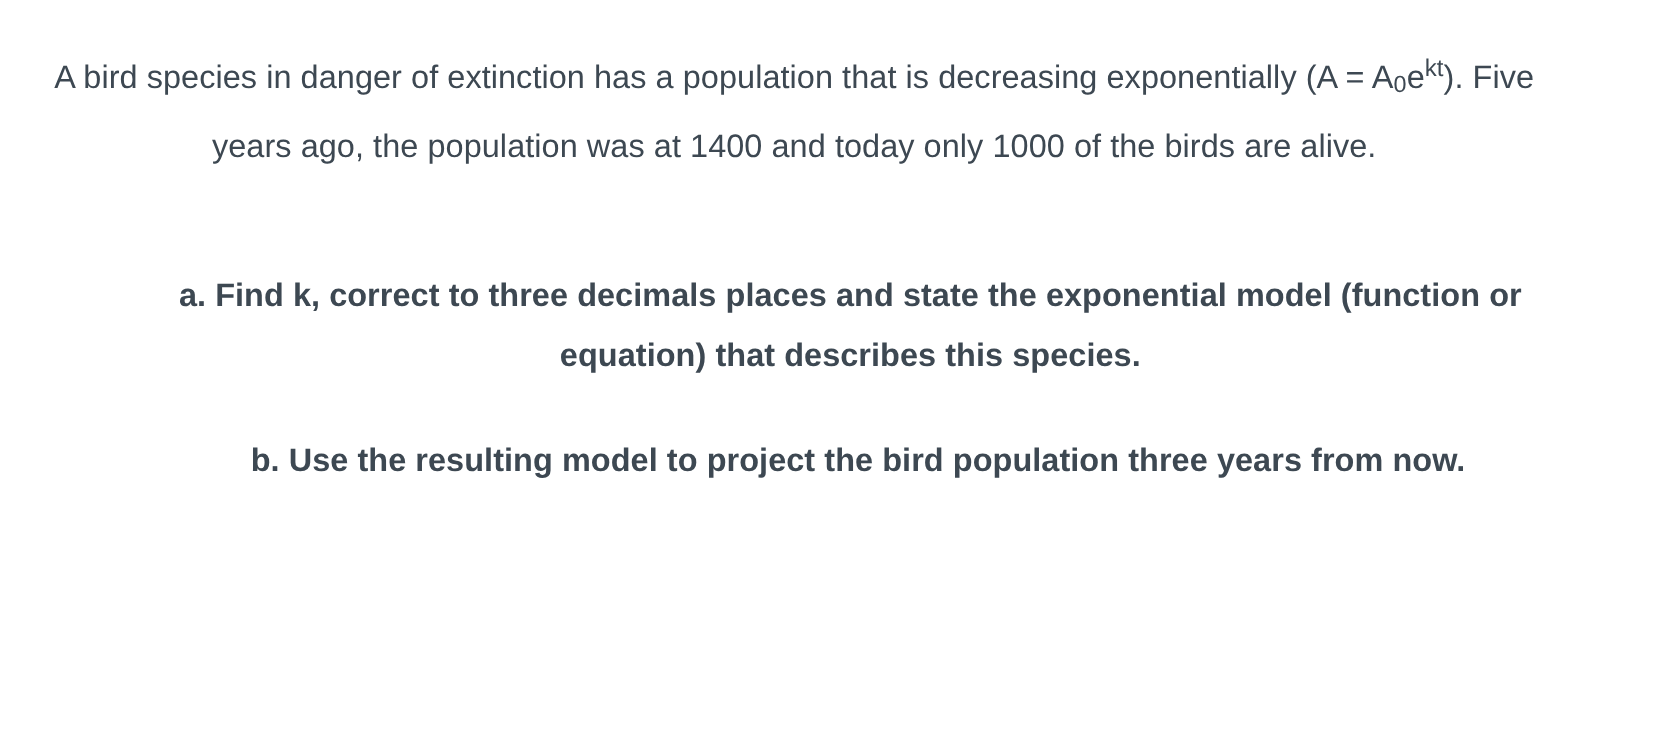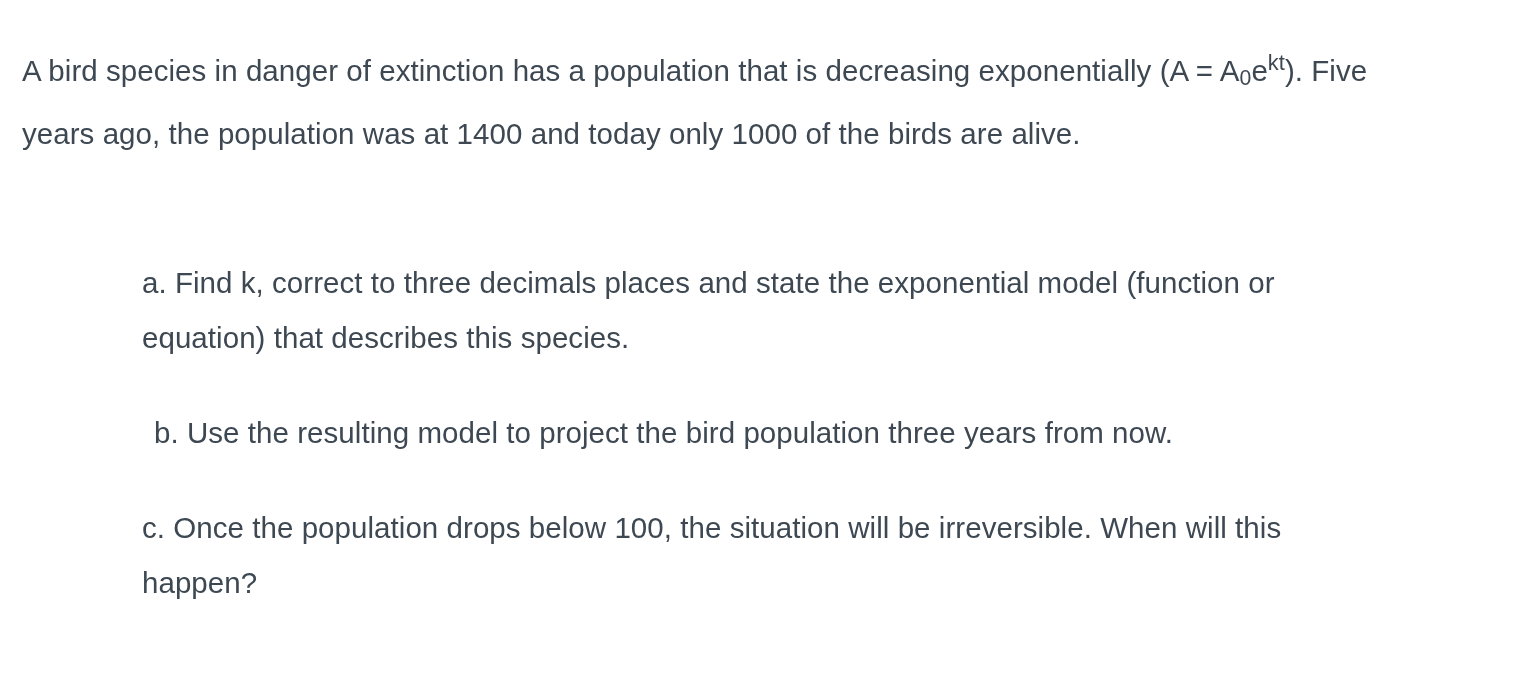"A bird species in danger" .page { text-align: none -> center }
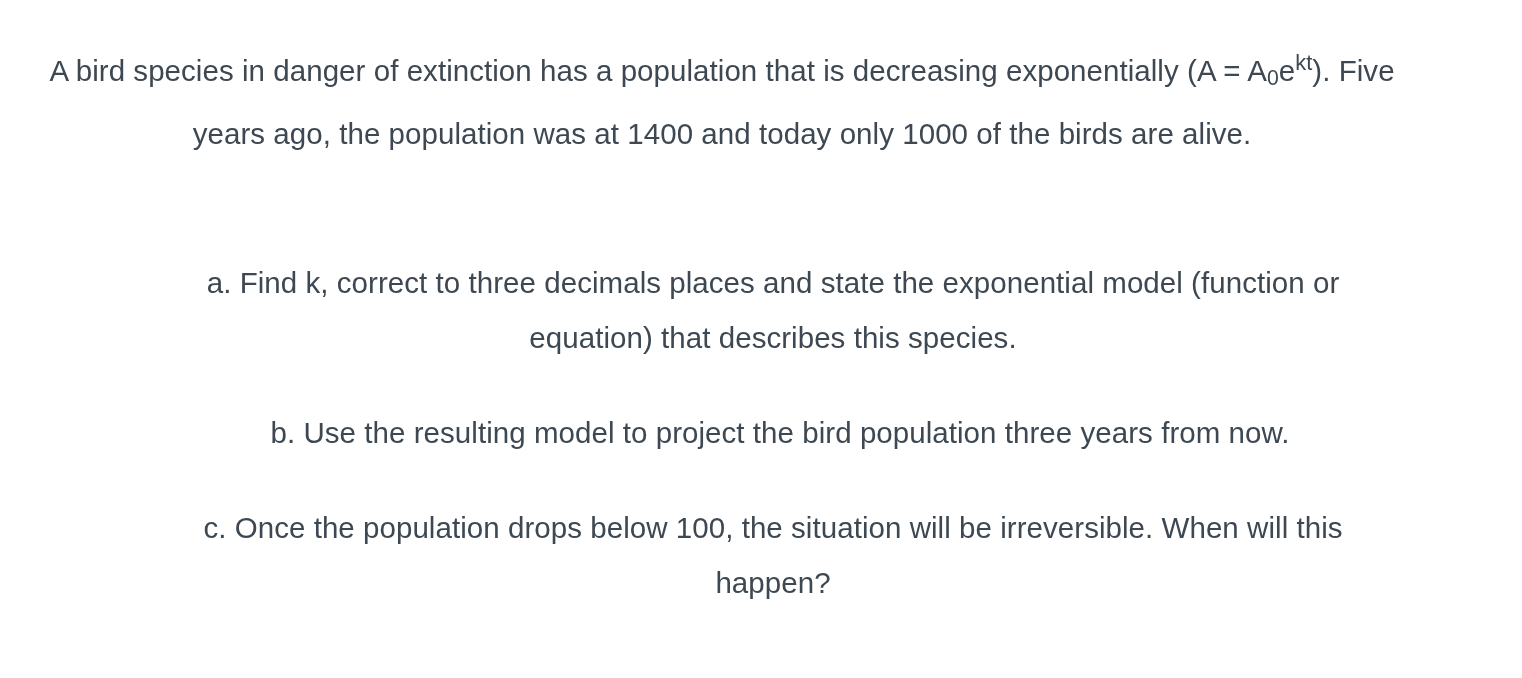"a. Find k, correct to" .questions { font-weight: none -> bold; top: 255px -> 241px }
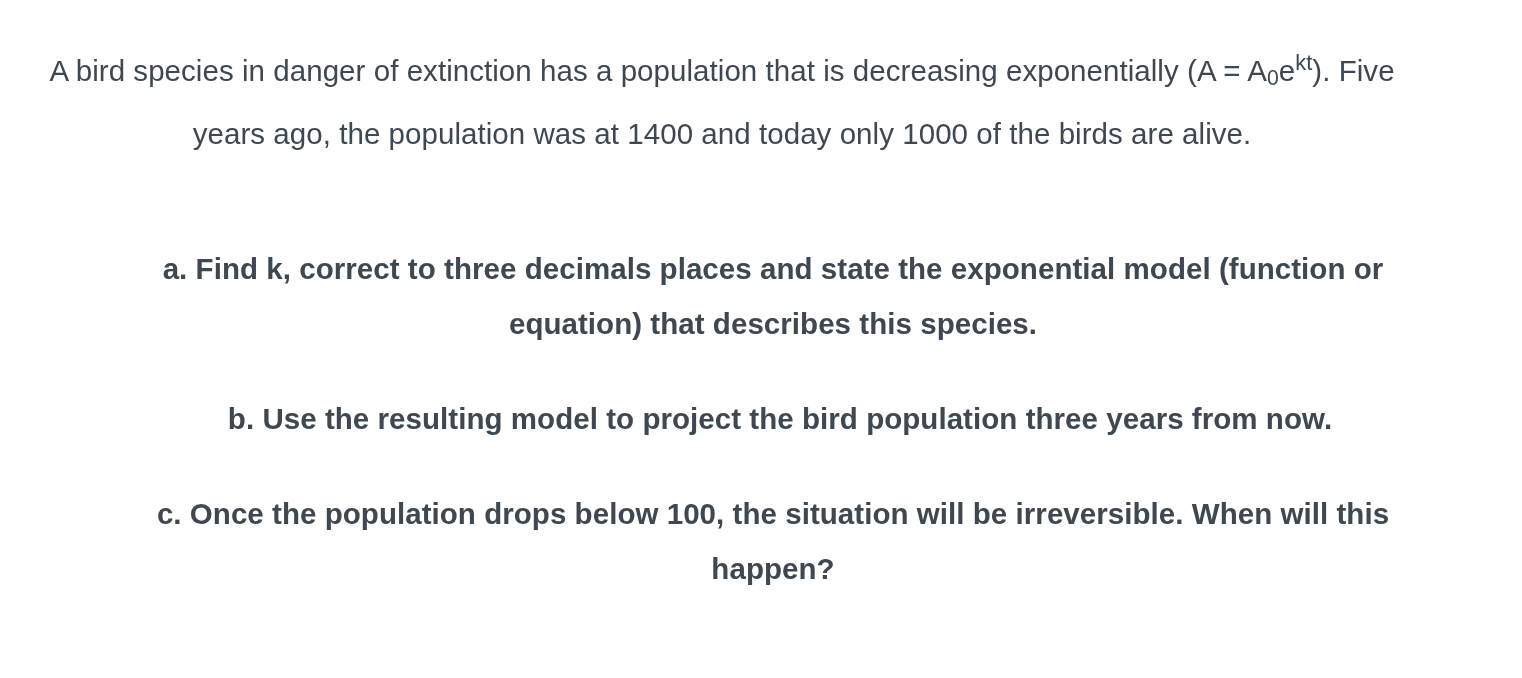"c. Once the population drops" p.question { html: <p>c. Once the population drops below 100, the situation will be irreversible. When will this happen?</p> -> none }
